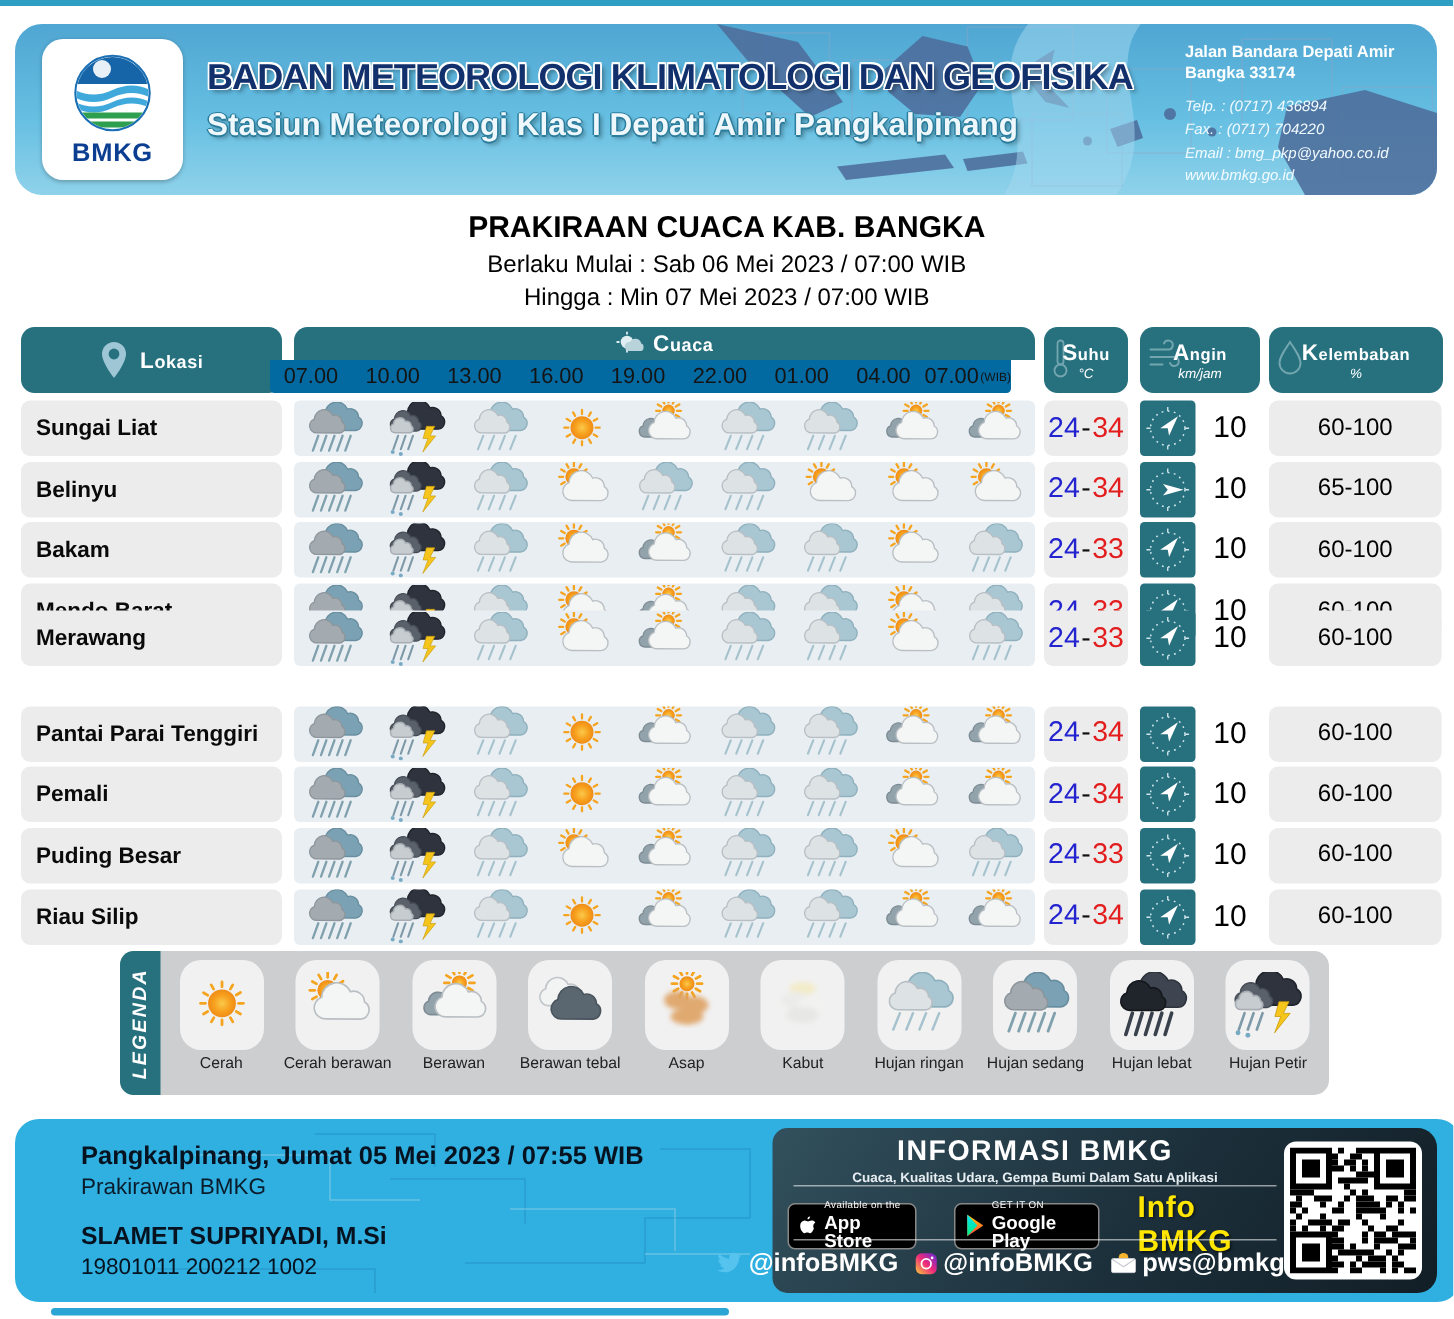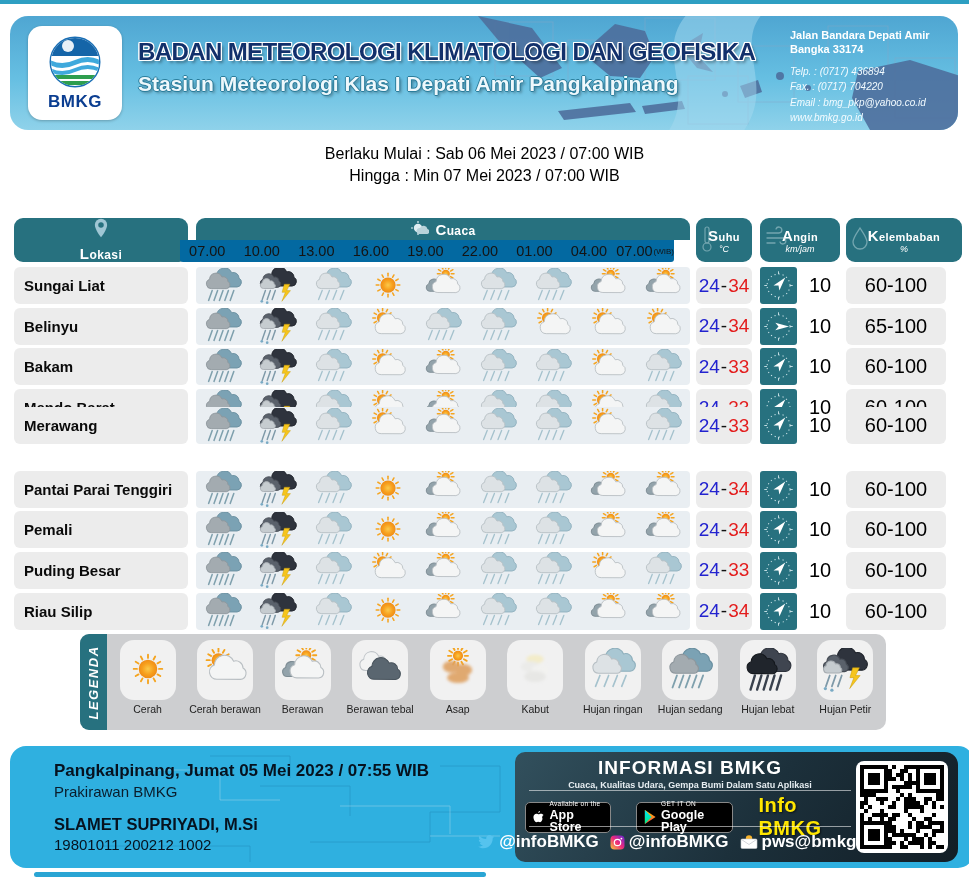"PRAKIRAAN CUACA KAB. BANGKA" div.t1 { html: none -> <div>PRAKIRAAN CUACA KAB. BANGKA</div> }
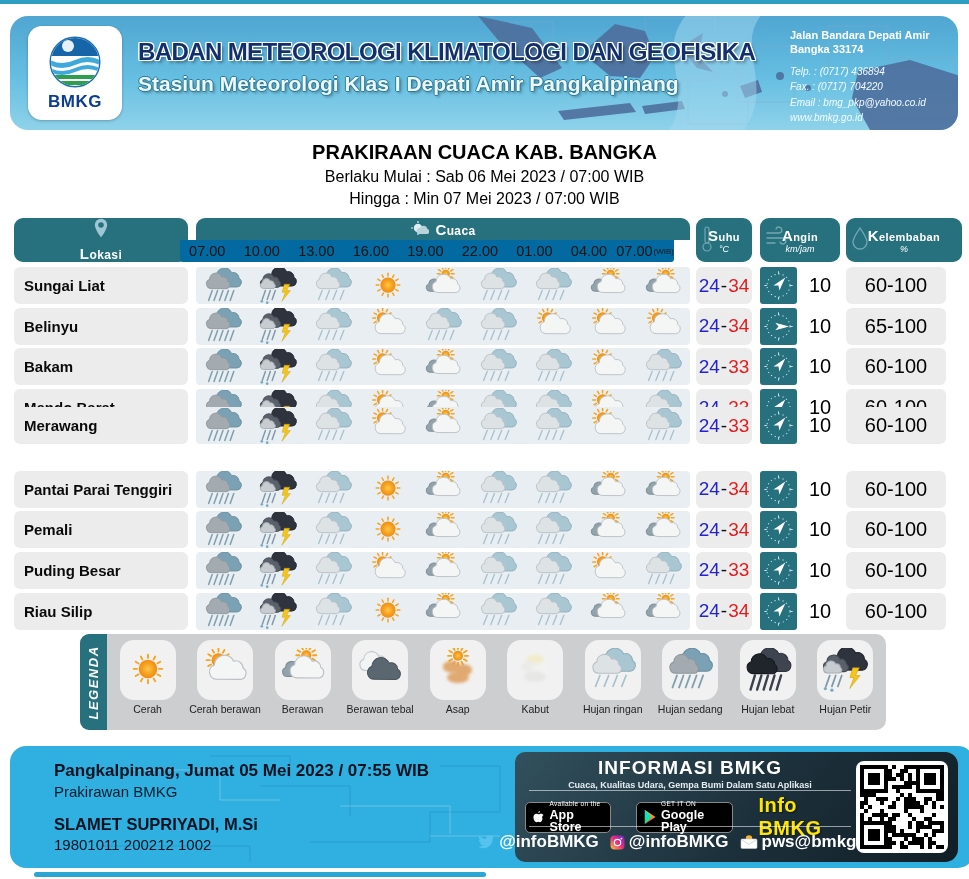"Lokasi" #hd-loc { flex-direction: column -> row }
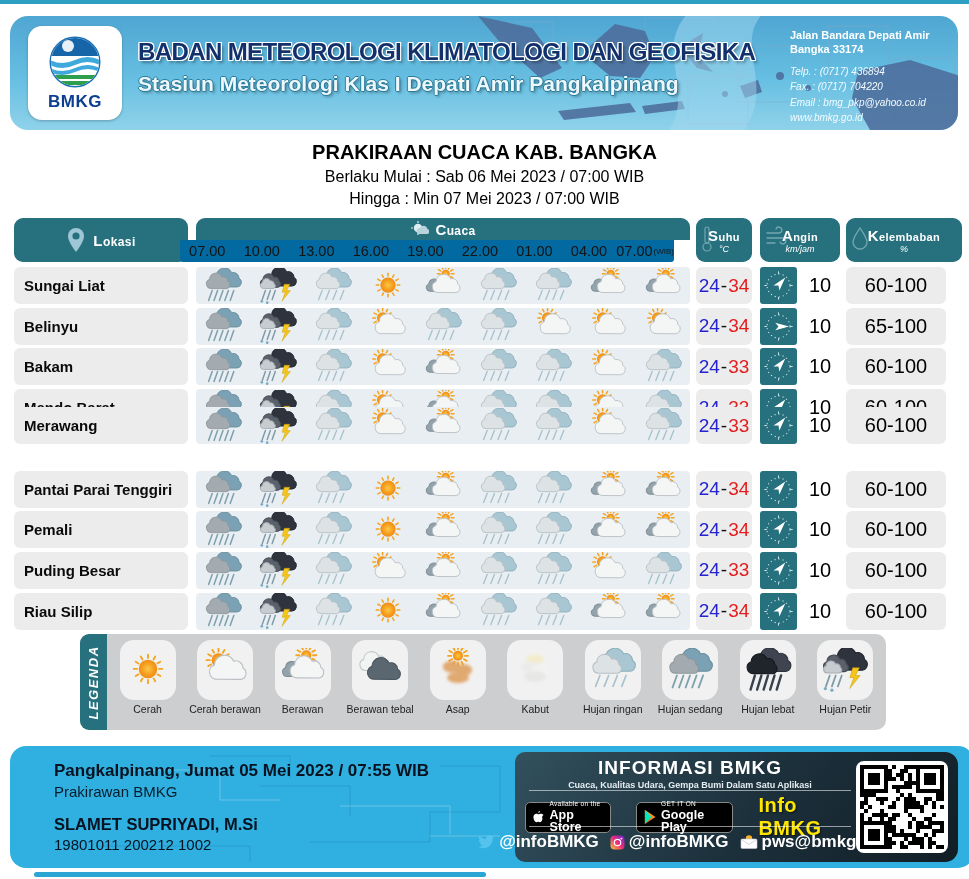"60-100" .hum { font-size: 20px -> 16px; width: 100px -> 115px }
